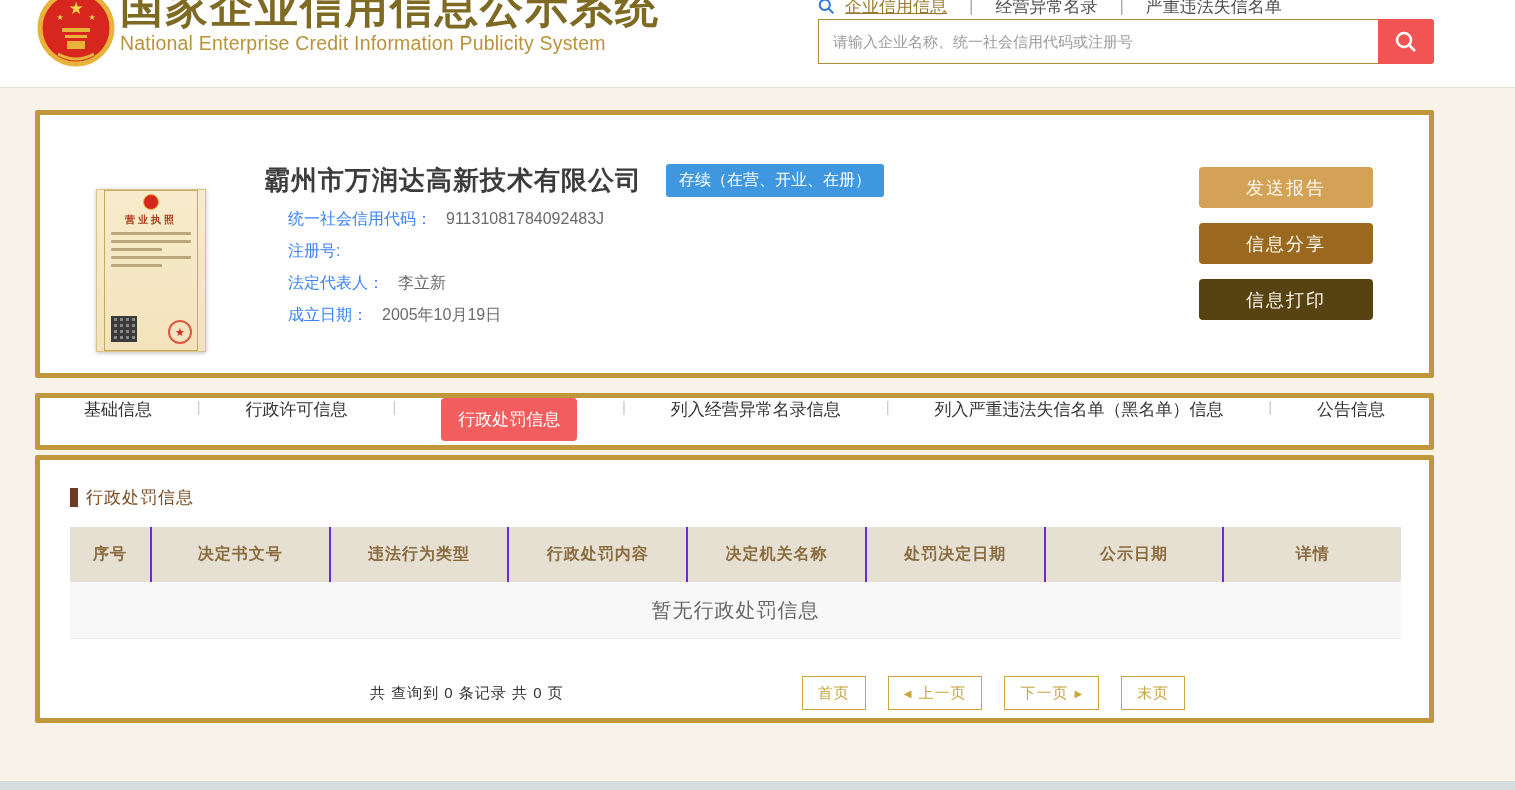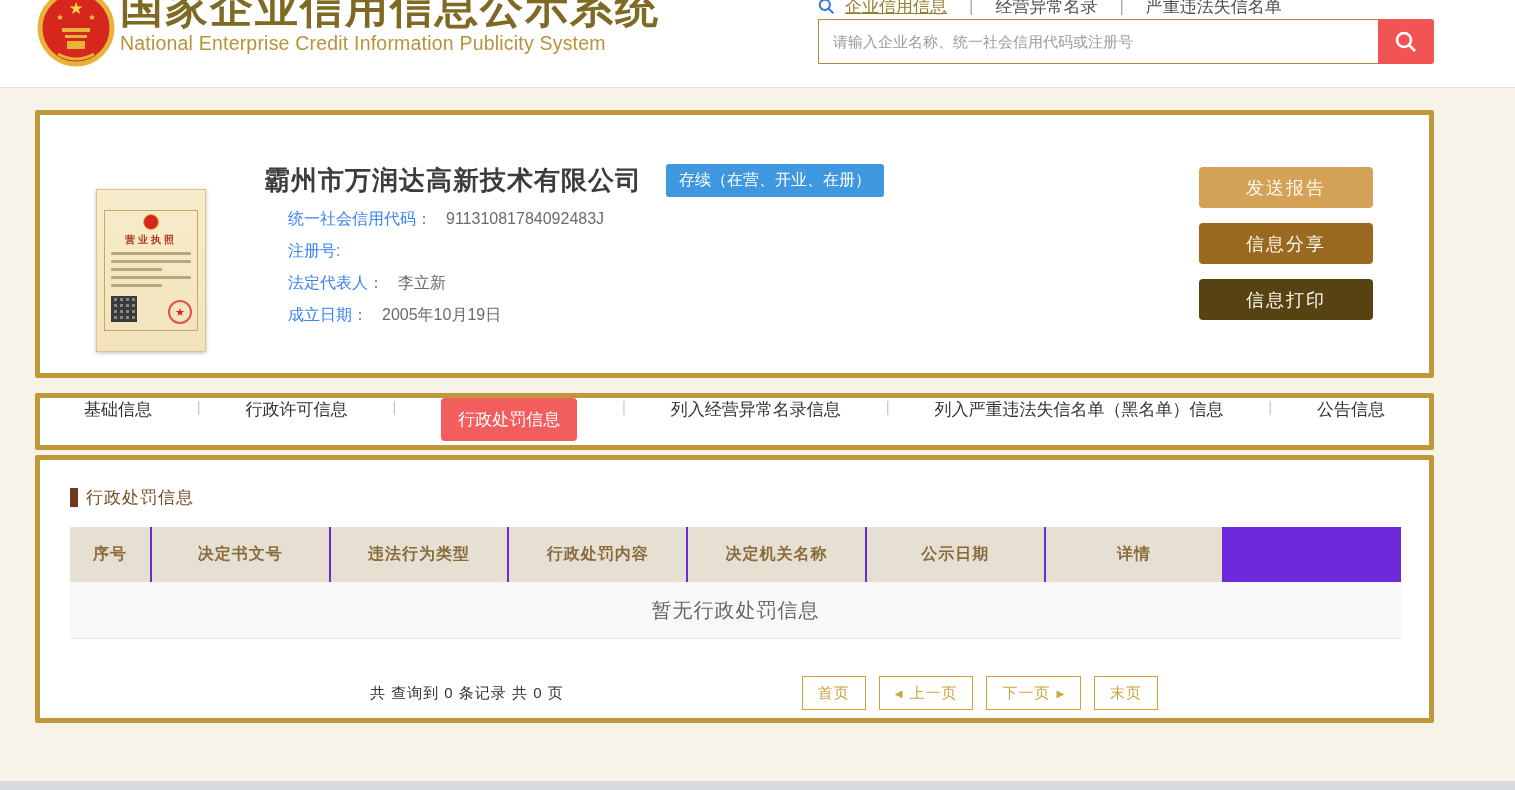"营业执照" .license { padding: 20px 7px -> 0 7px }
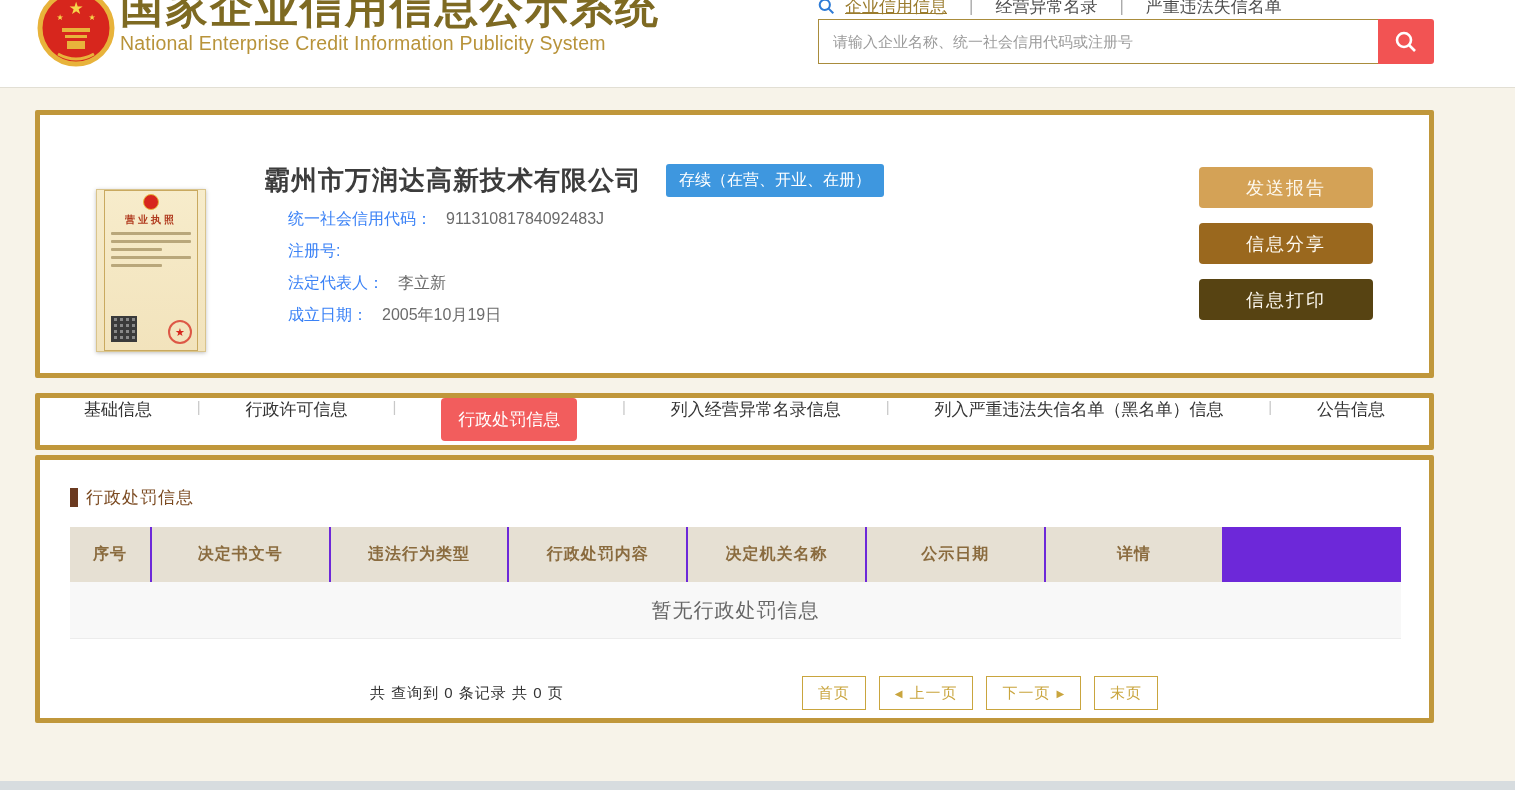"处罚决定日期" div.th { html: none -> <div>处罚决定日期</div> }
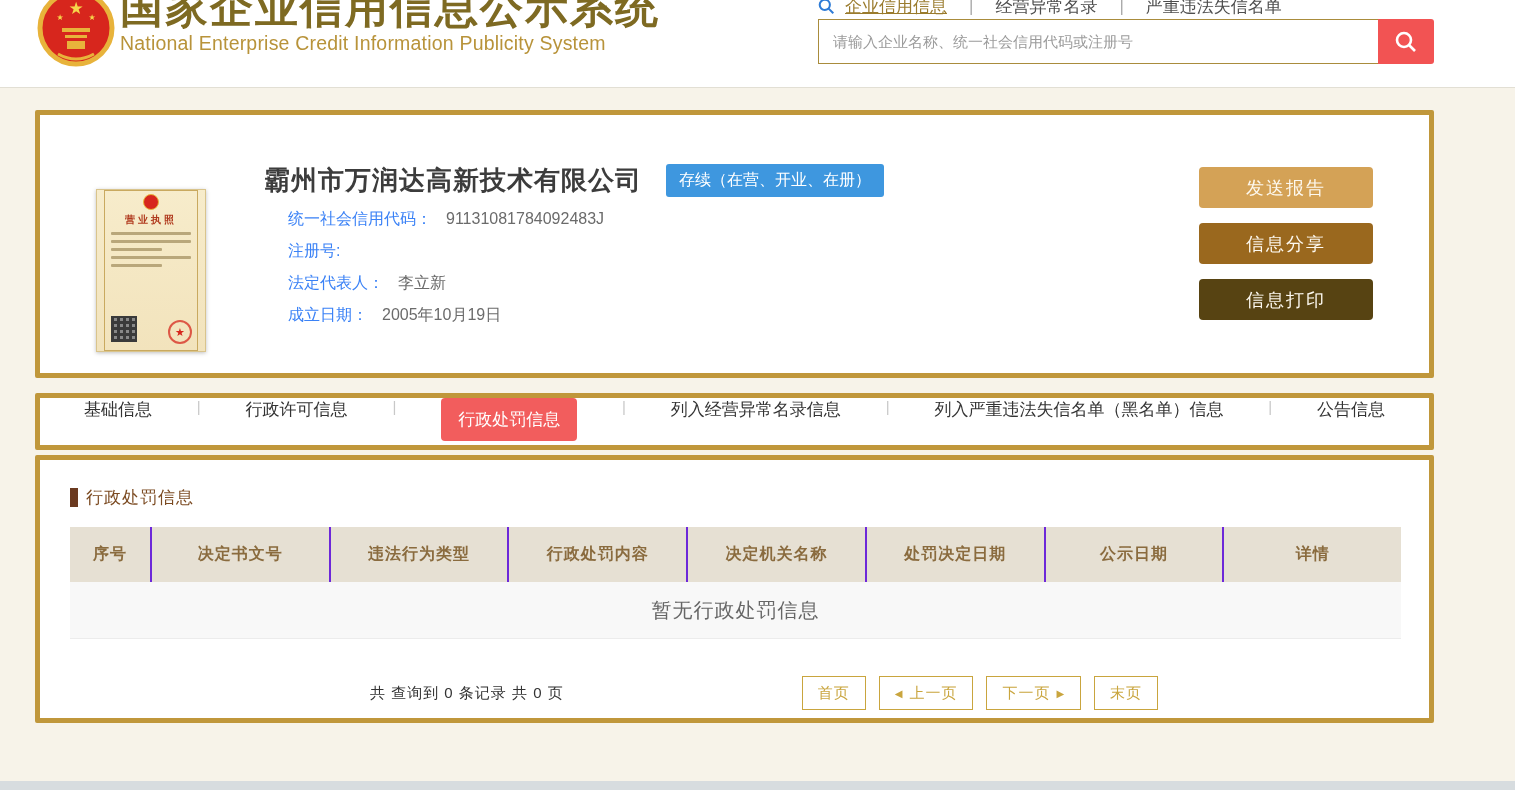"首页" .pager { gap: 13px -> 22px }
